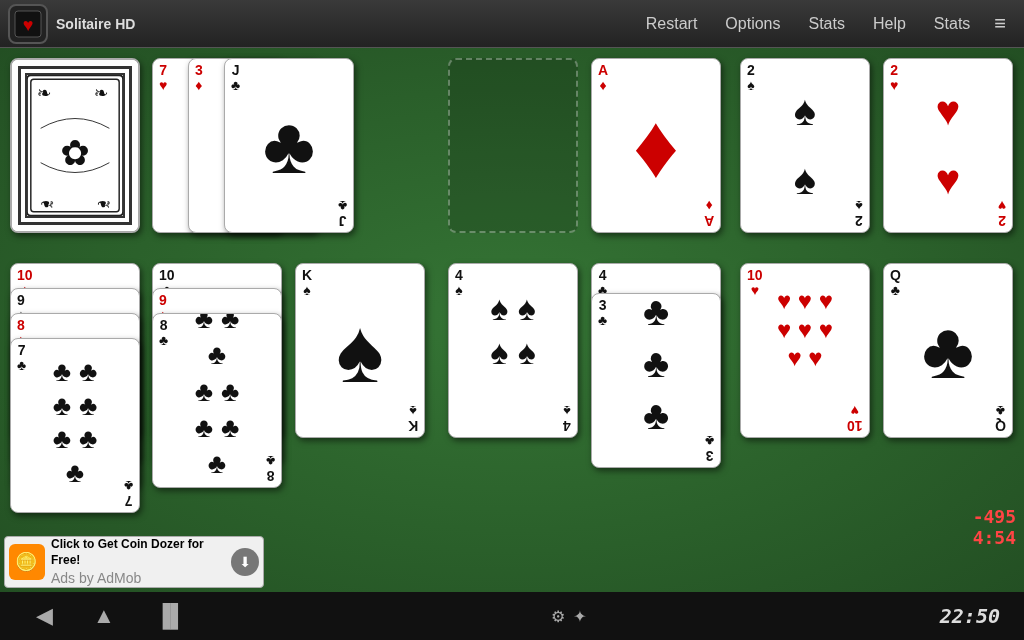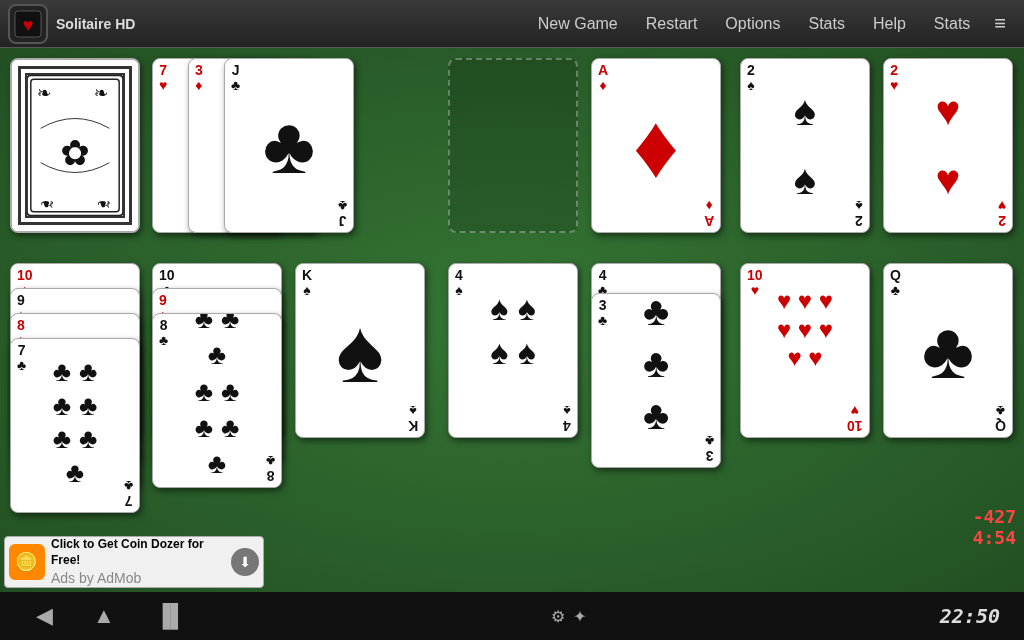"New Game" div.nav-item { html: <div>New Game</div> -> none }
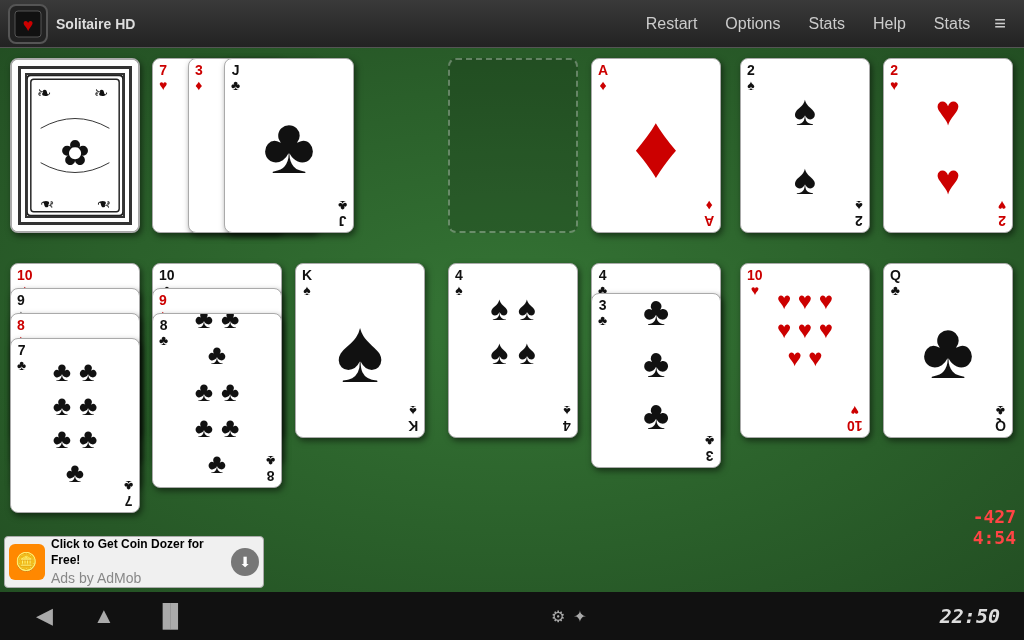"-427" div { text: -427 -> -495 }
